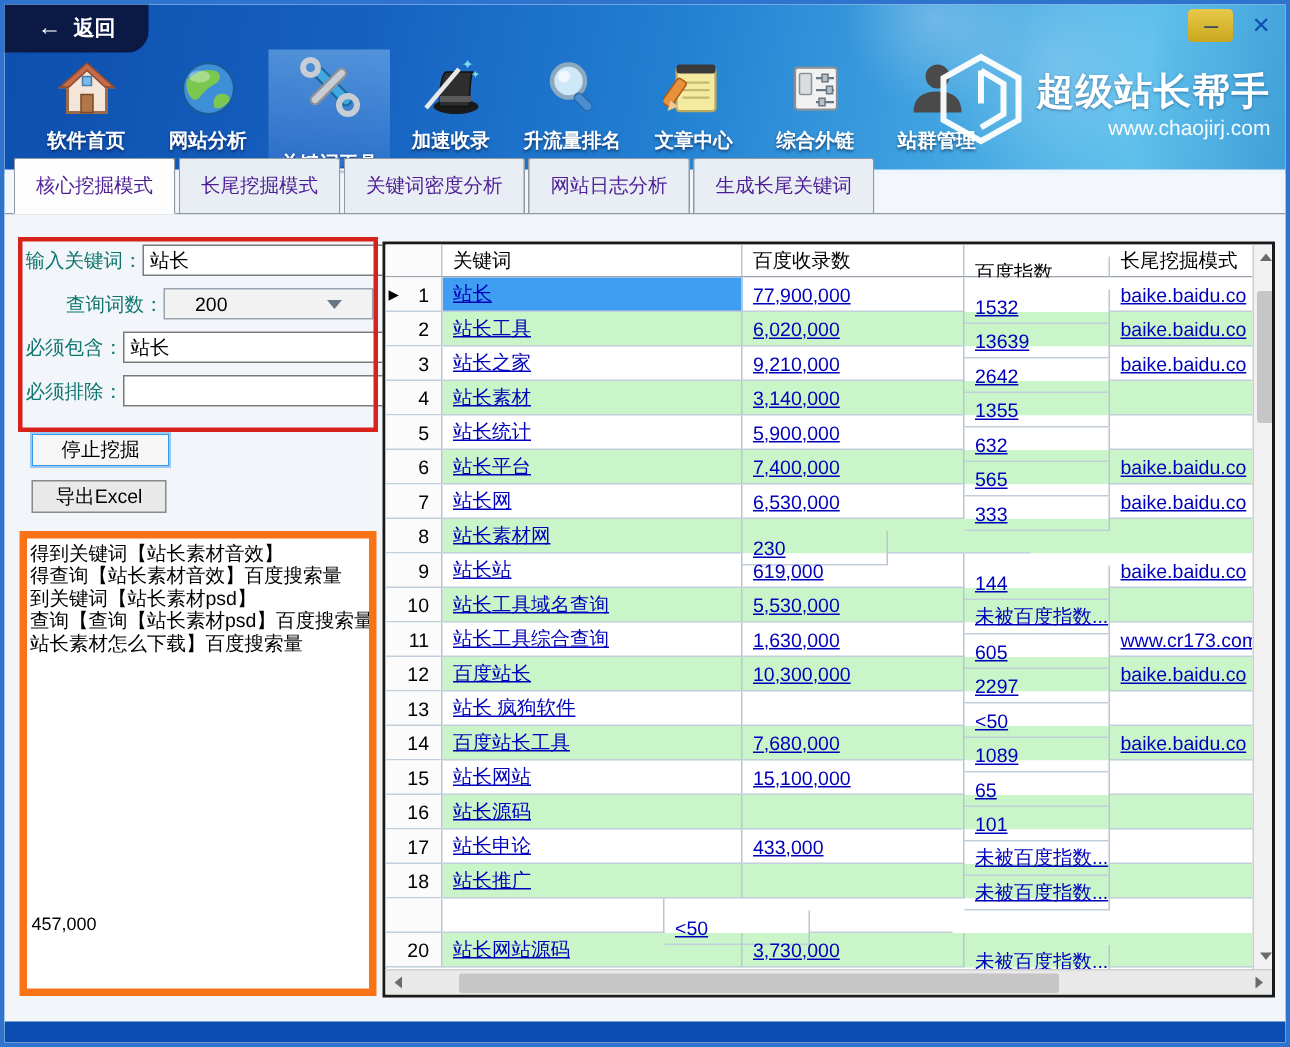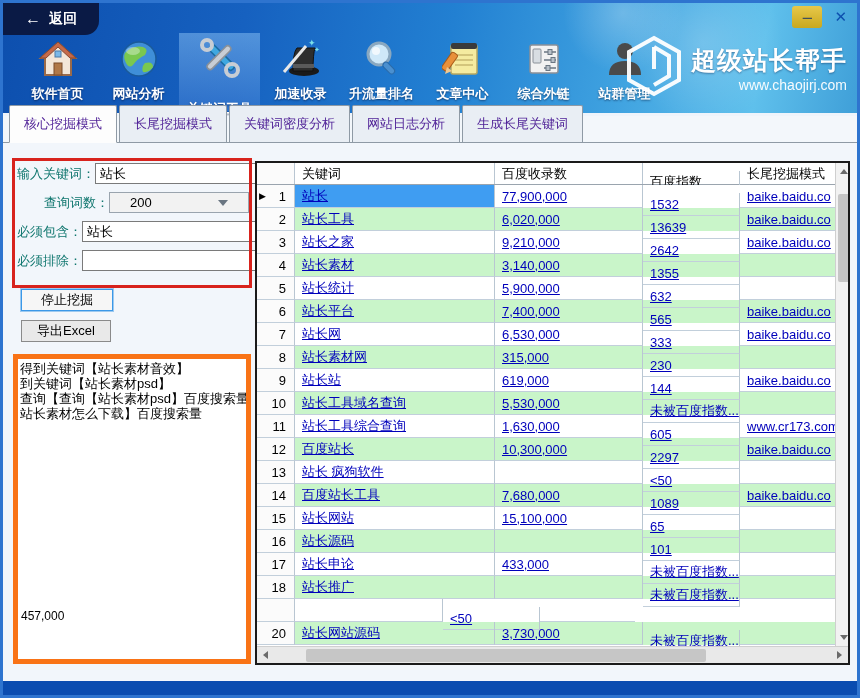"315,000" div.c { html: <div> <a>315,000</a> </div> -> none }
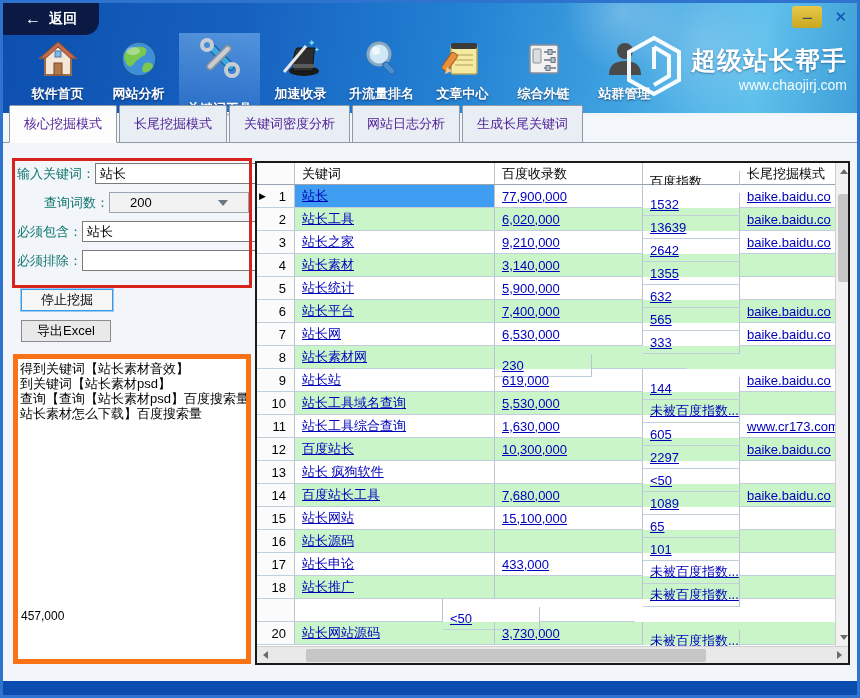"得查询【站长素材音效】百度搜索量" div.logline { html: none -> <div>得查询【站长素材音效】百度搜索量</div> }
